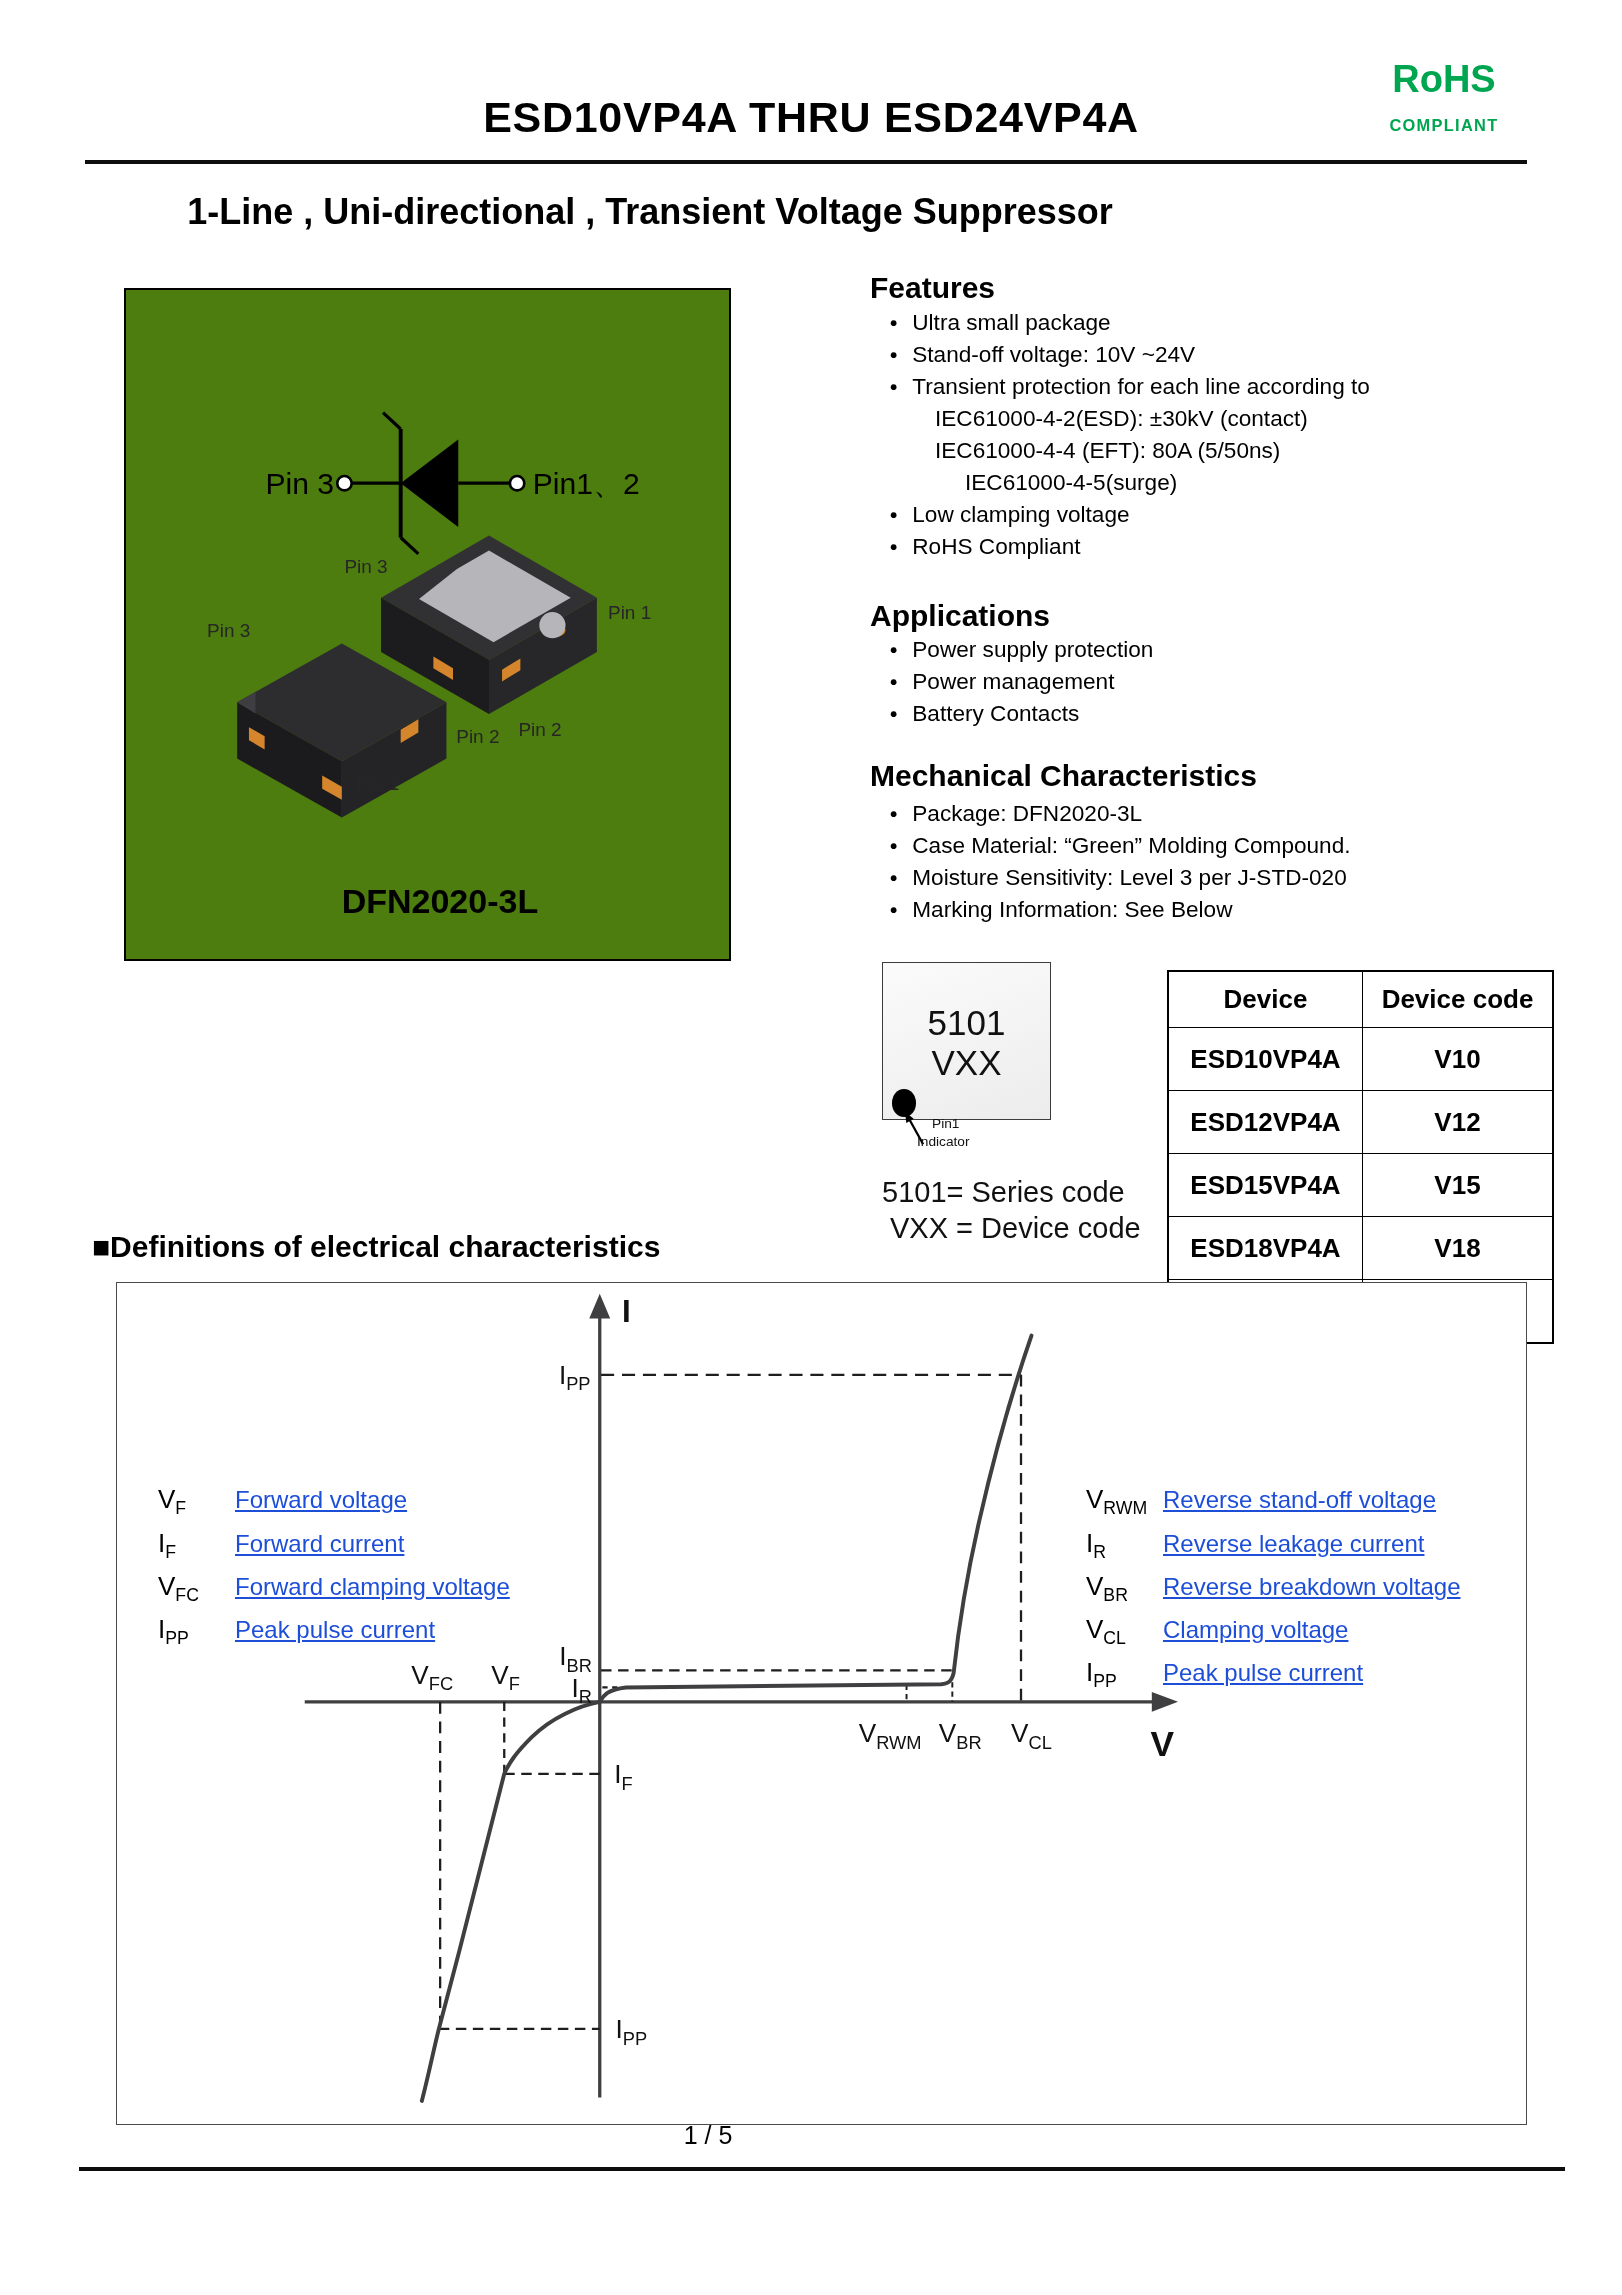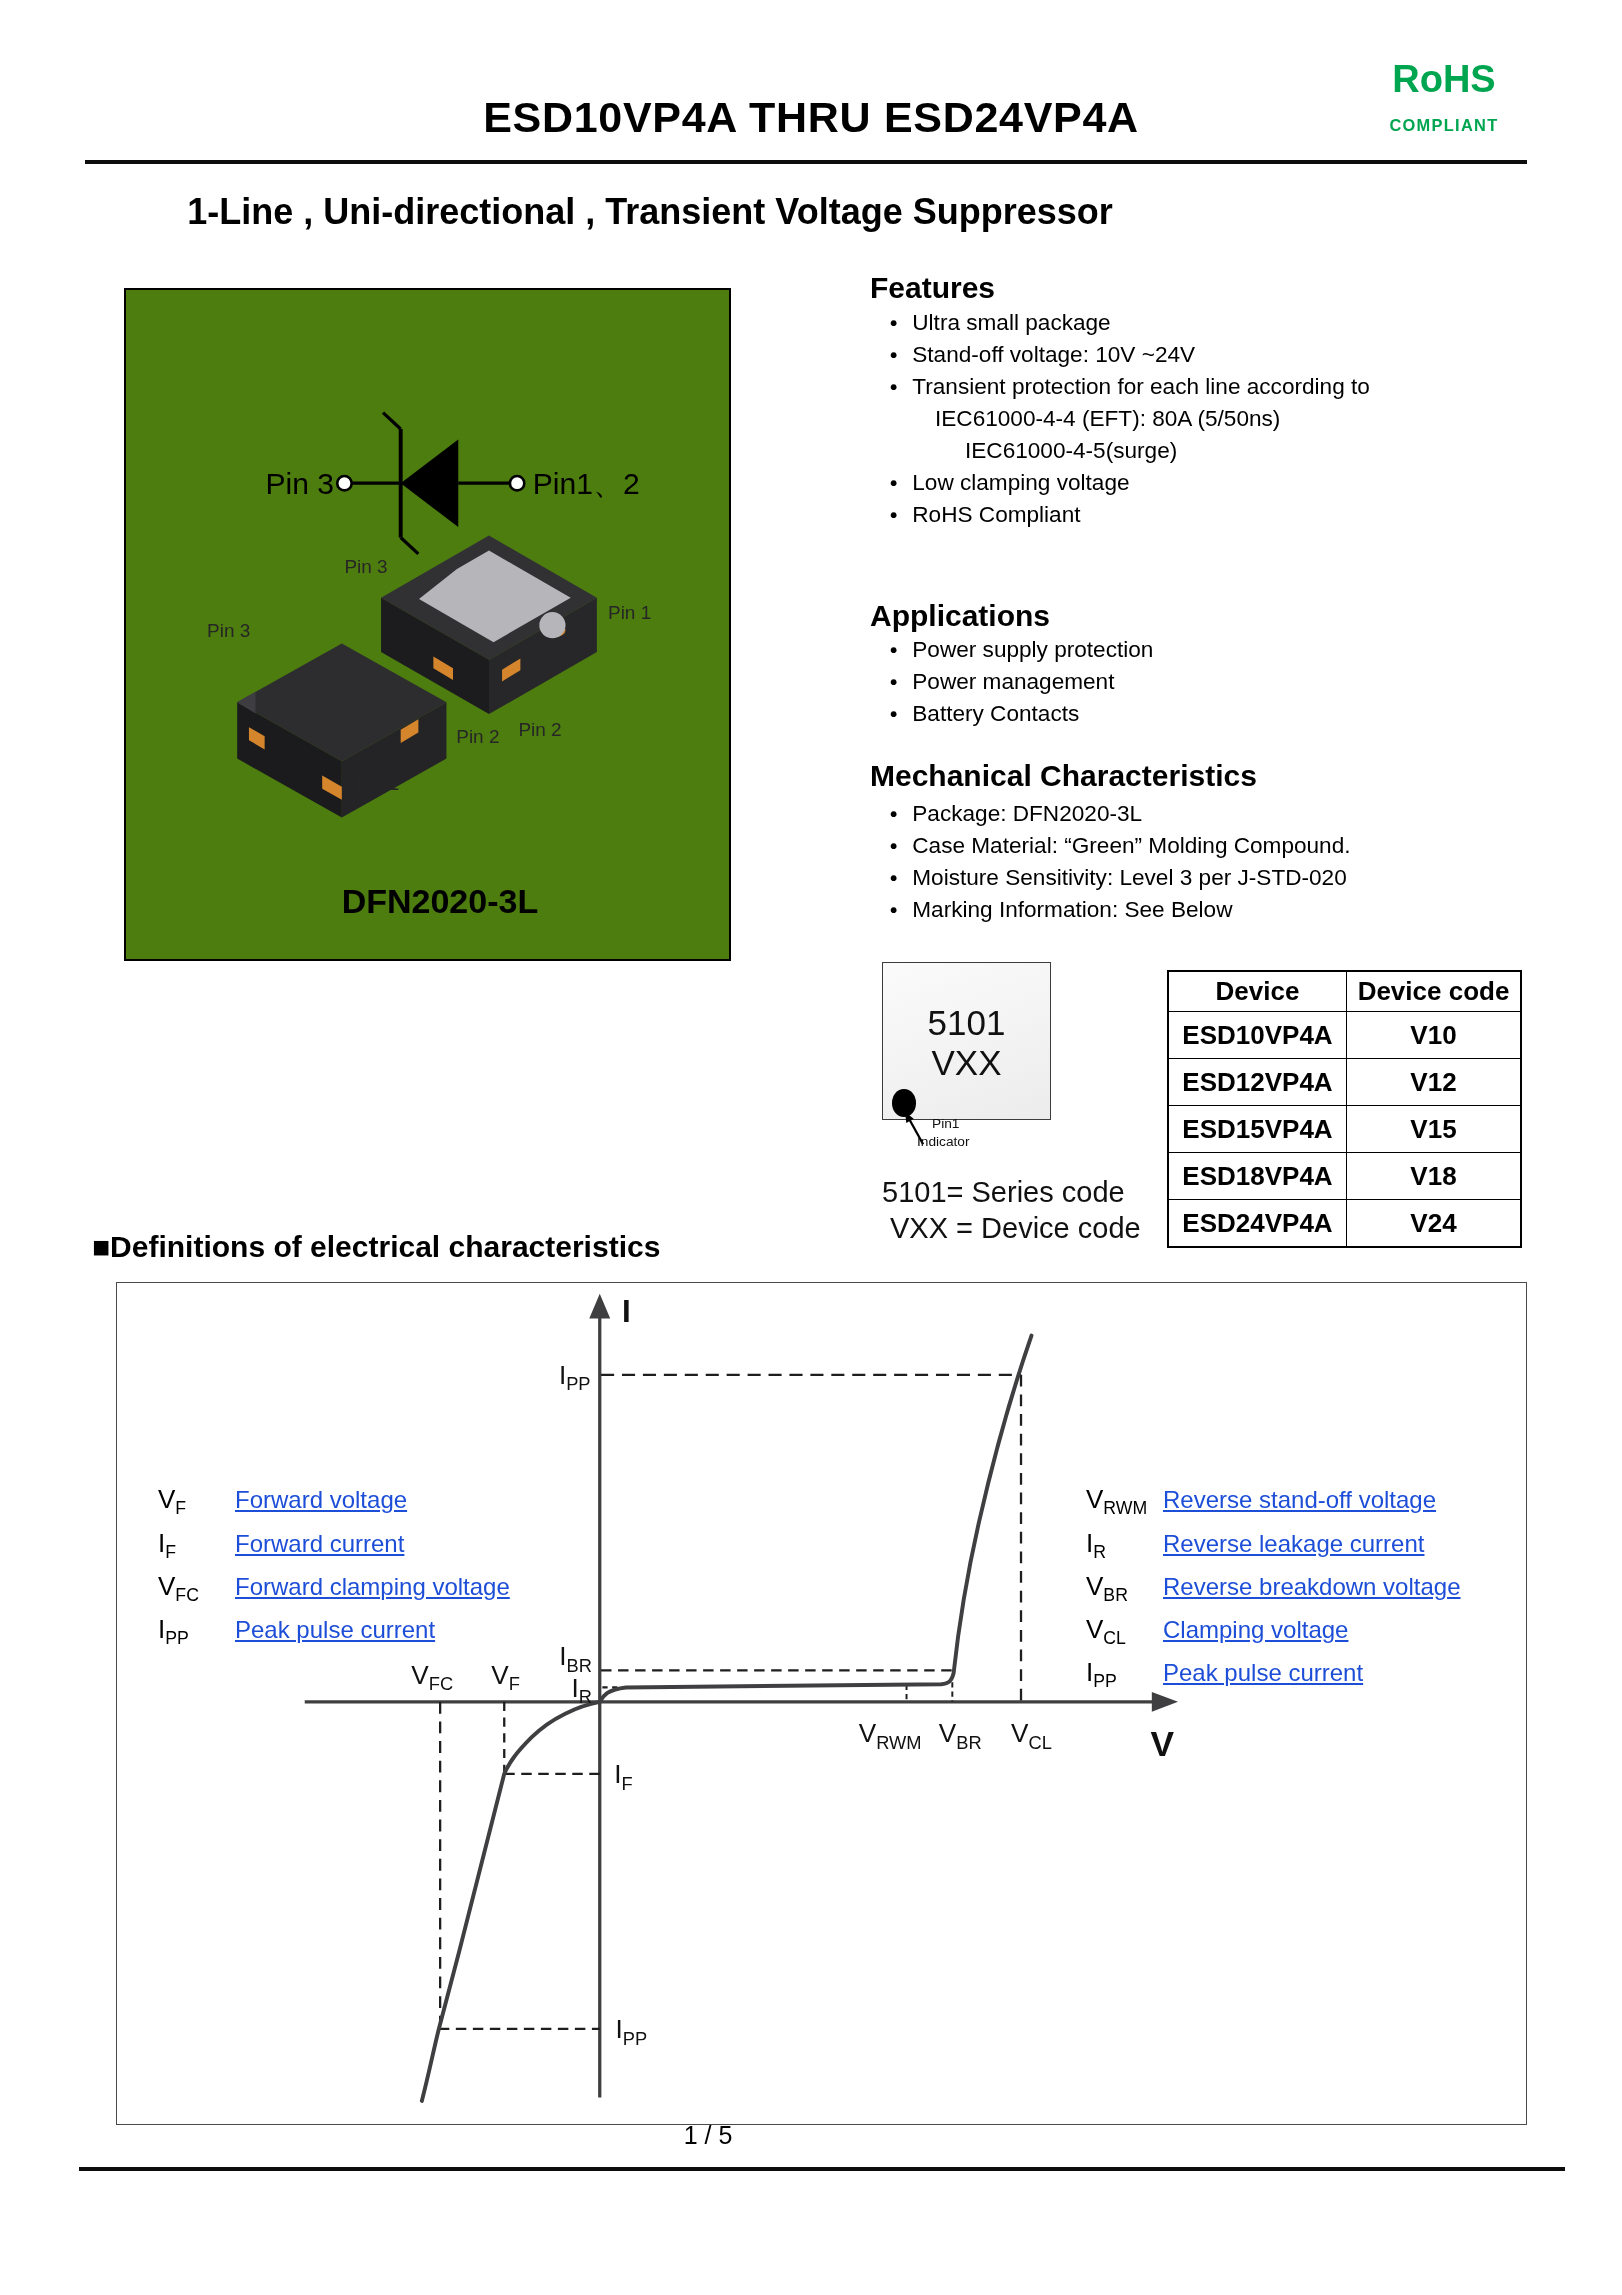"IEC61000-4-2(ESD): ±30kV (contact)" div.fitem { html: none -> <div> <span>IEC61000-4-2(ESD): ±30kV (contact)</span> </div> }
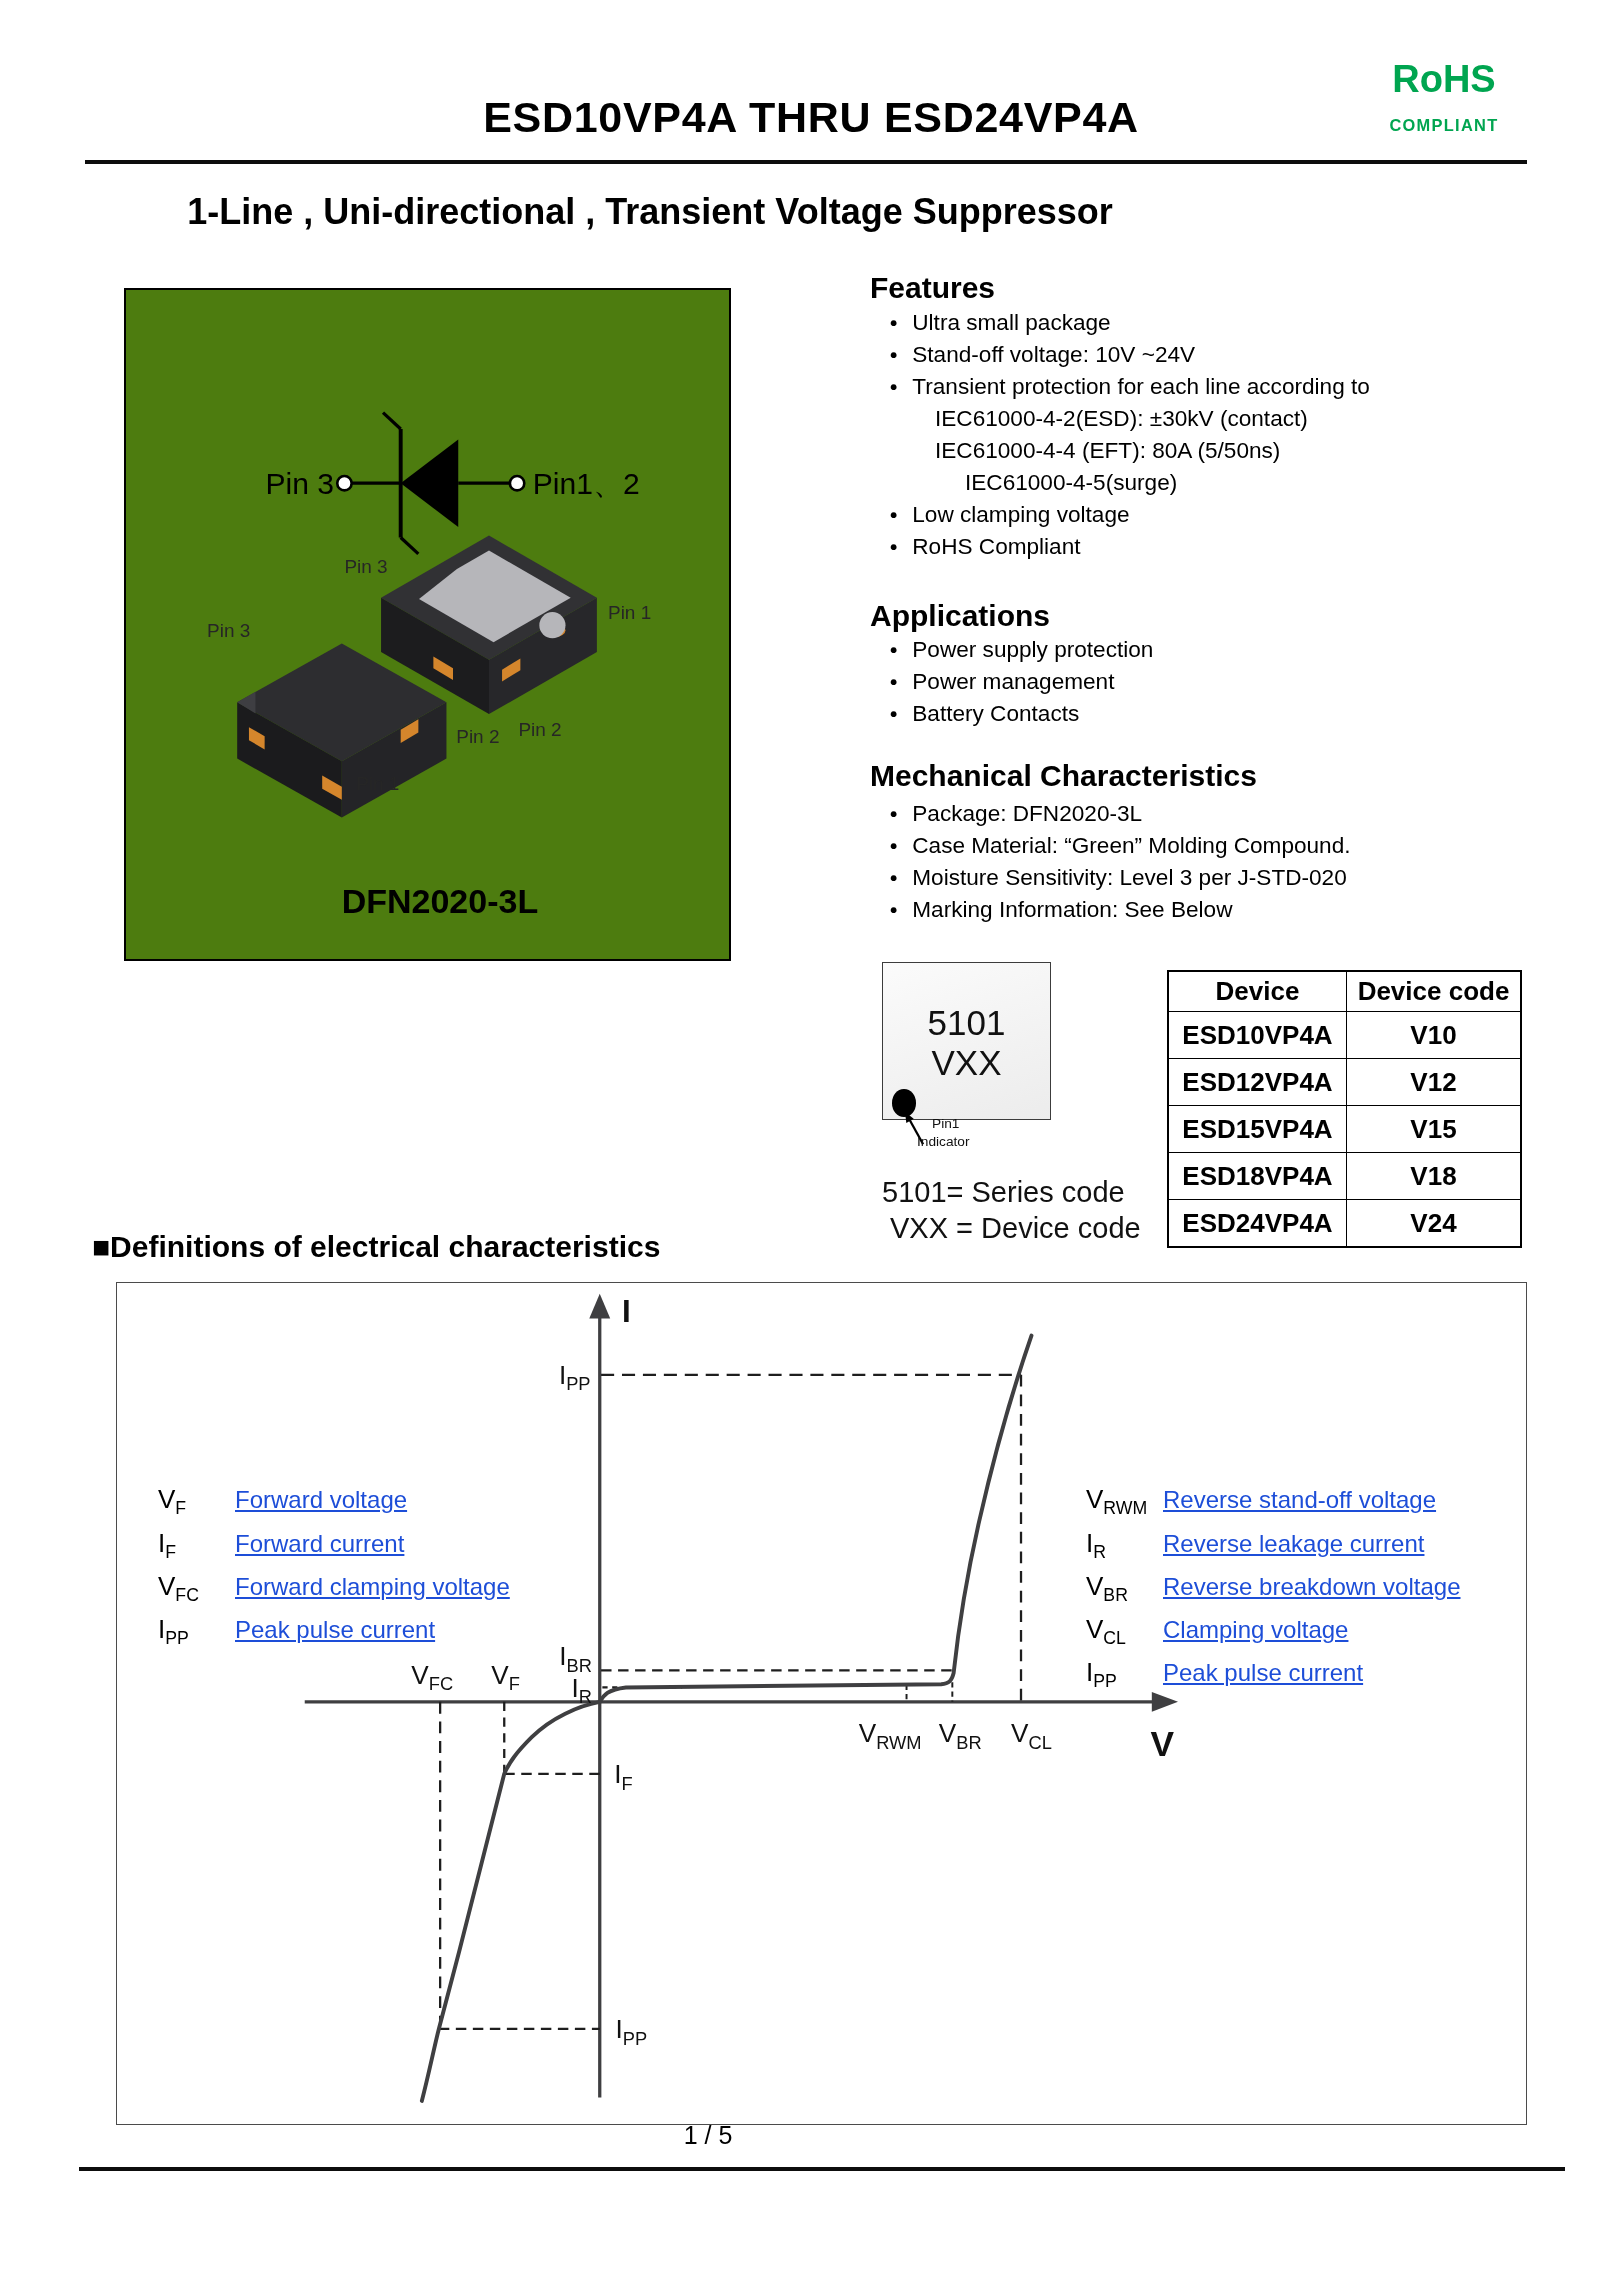"Device" .dev-table td,.dev-table th { padding: 0 -> 8px }
